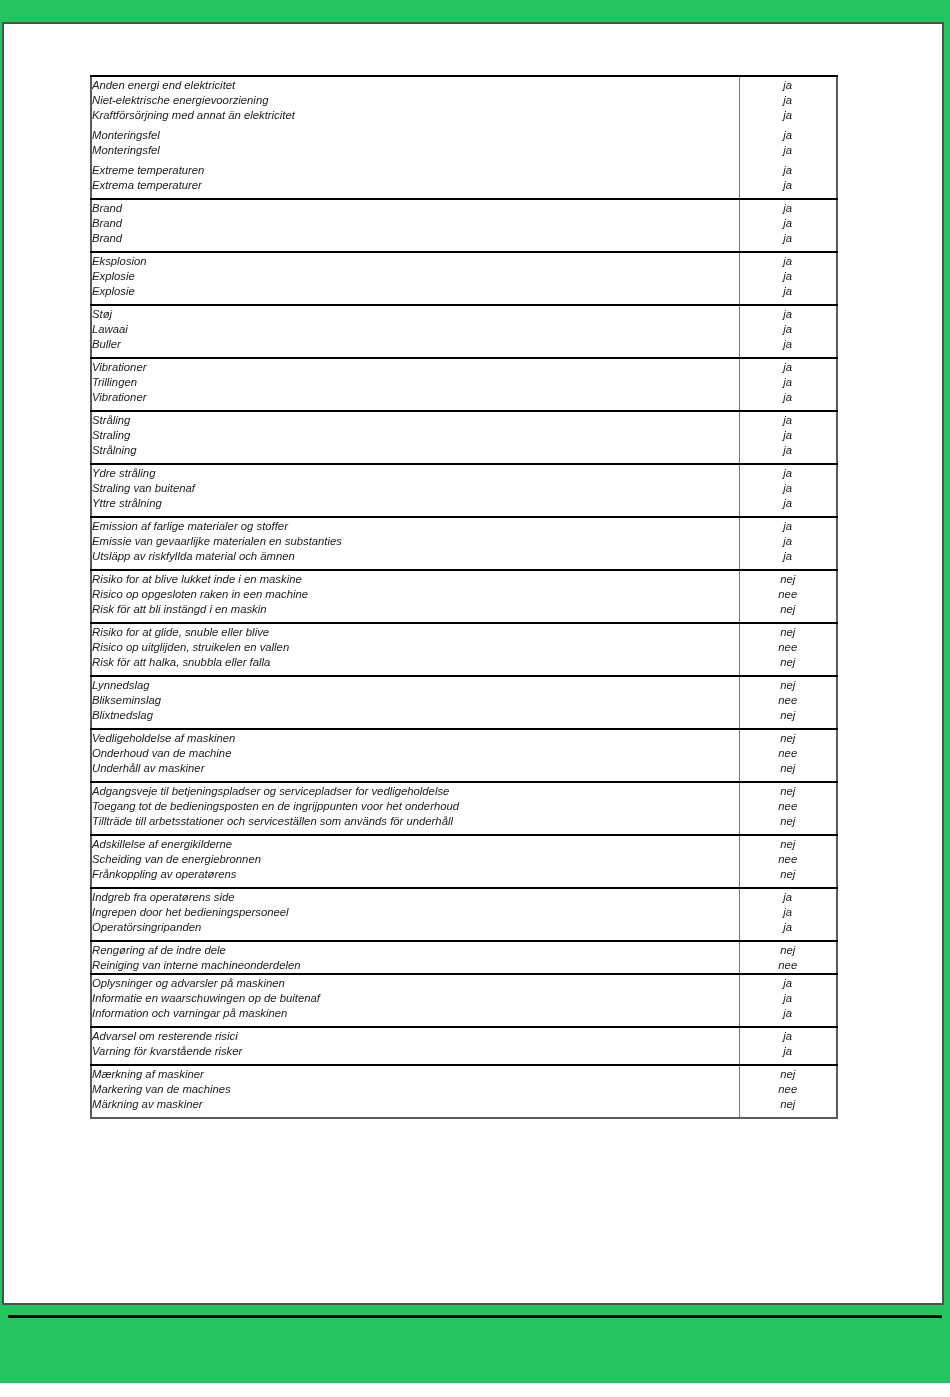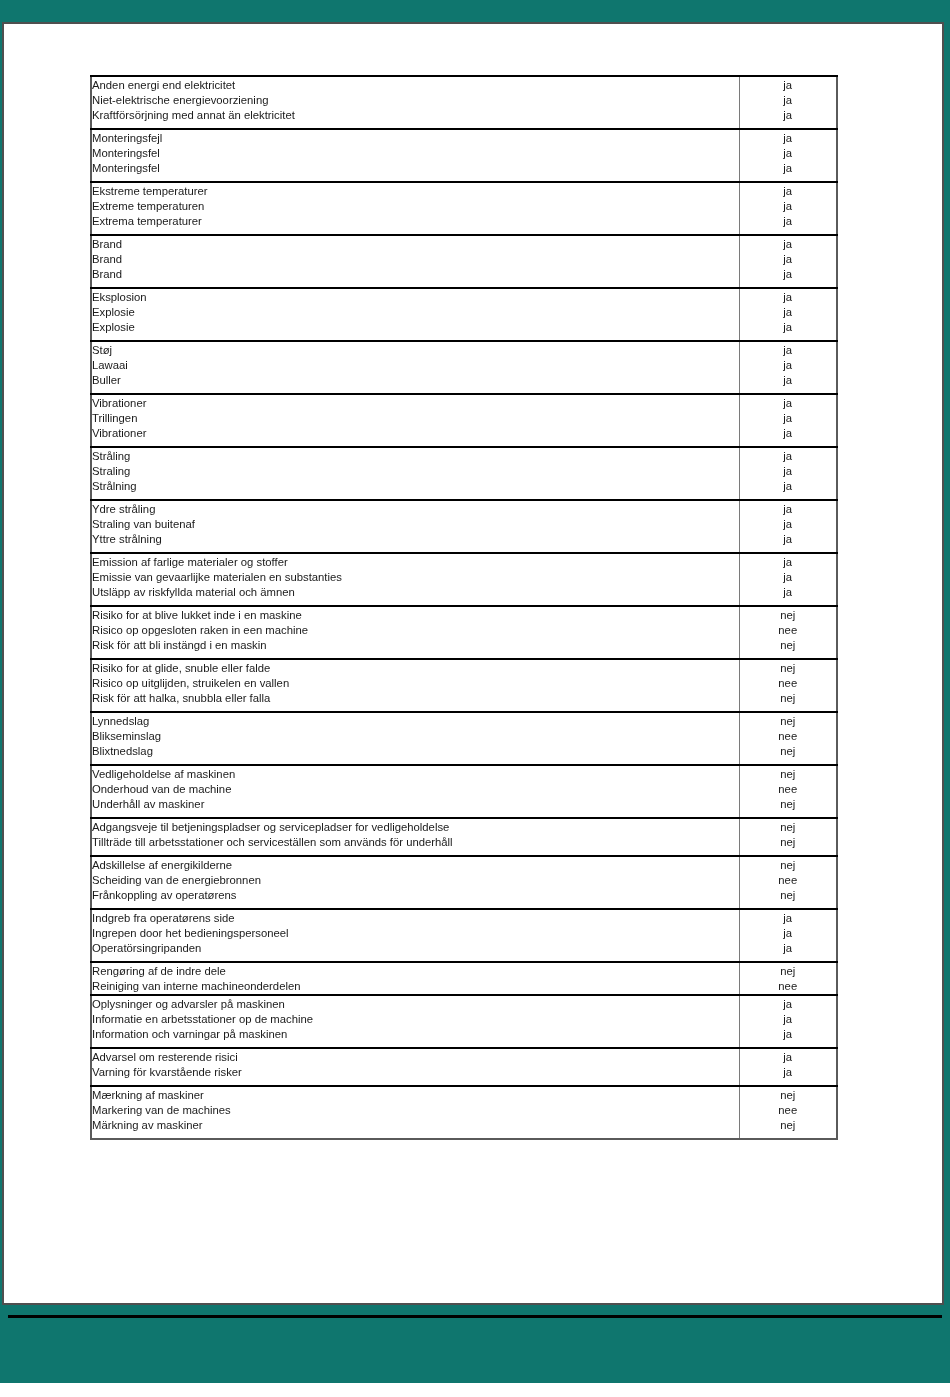"Anden energi end elektricitet" .canvas { background: #0f766e -> #22c55e; font-style: none -> italic }
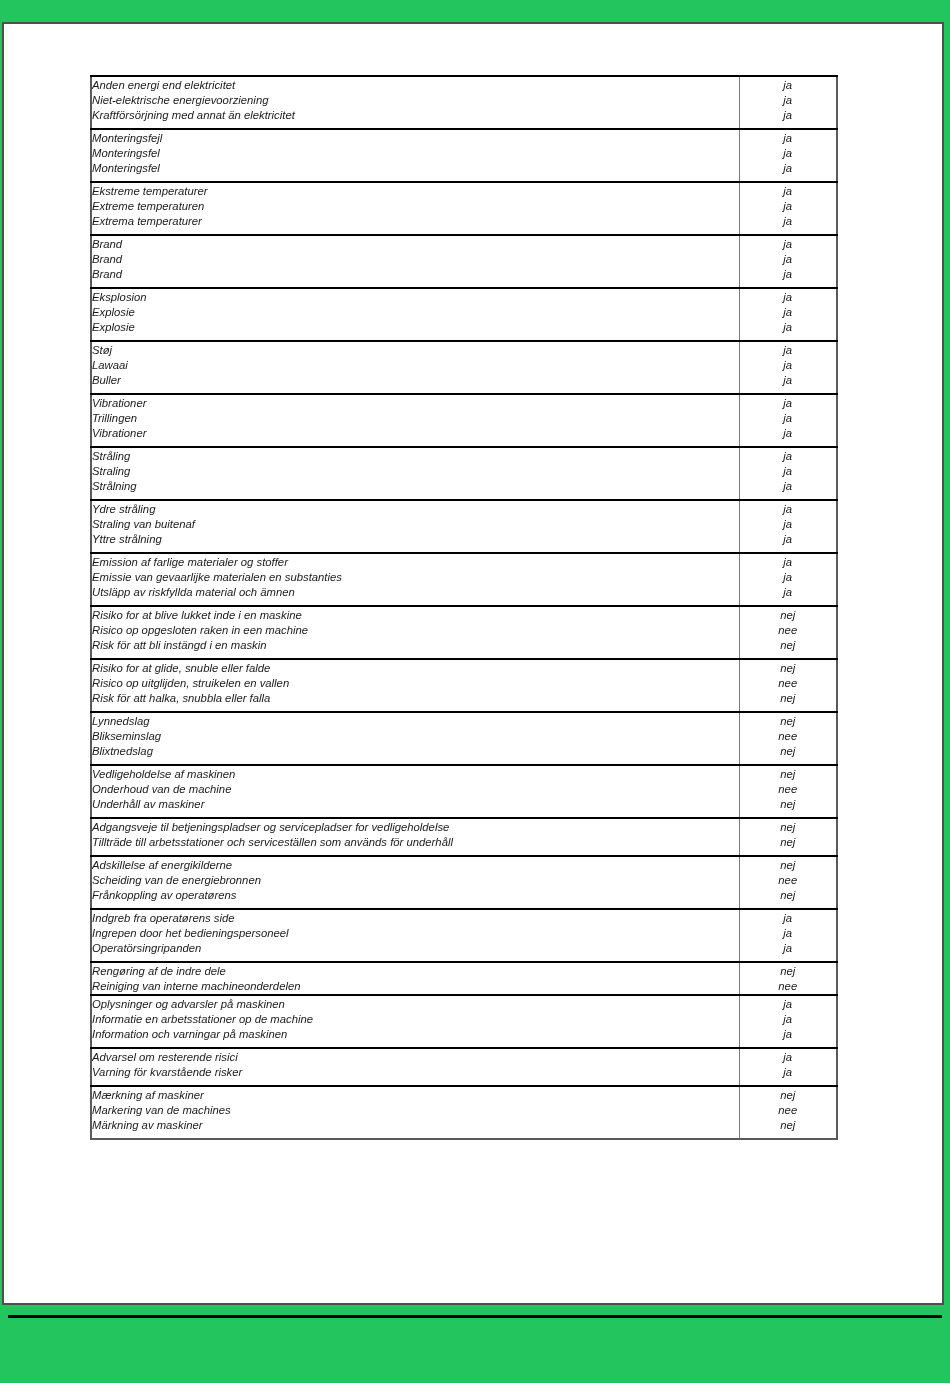"Monteringsfejl" tr.group-start { html: <tr> <td>Monteringsfejl</td> <td>ja</td> </tr> -> none }
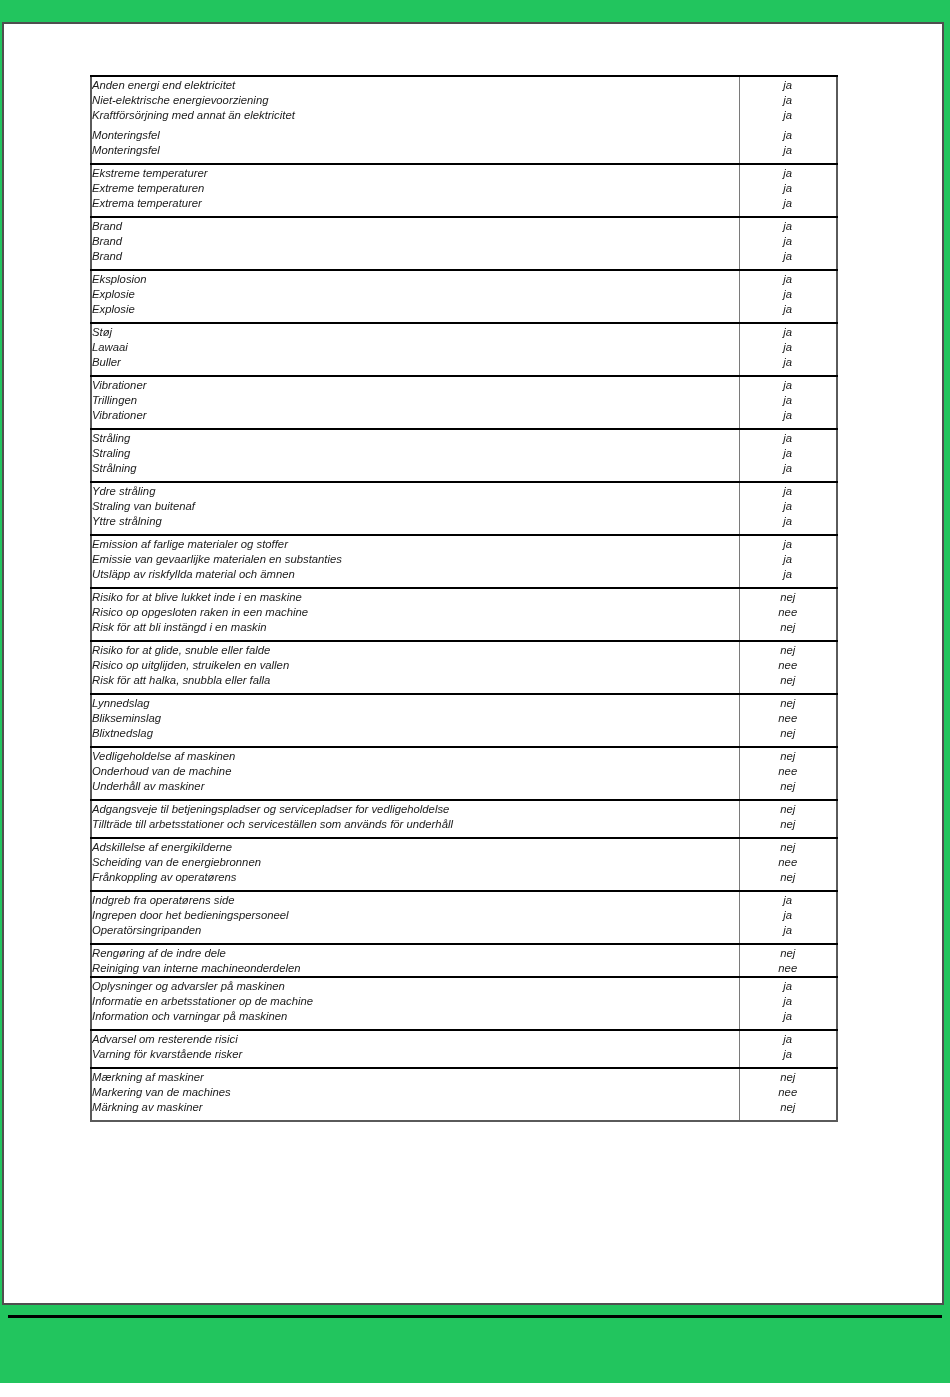"Ekstreme temperaturer" tr.group-start { html: <tr> <td>Ekstreme temperaturer</td> <td>ja</td> </tr> -> none }
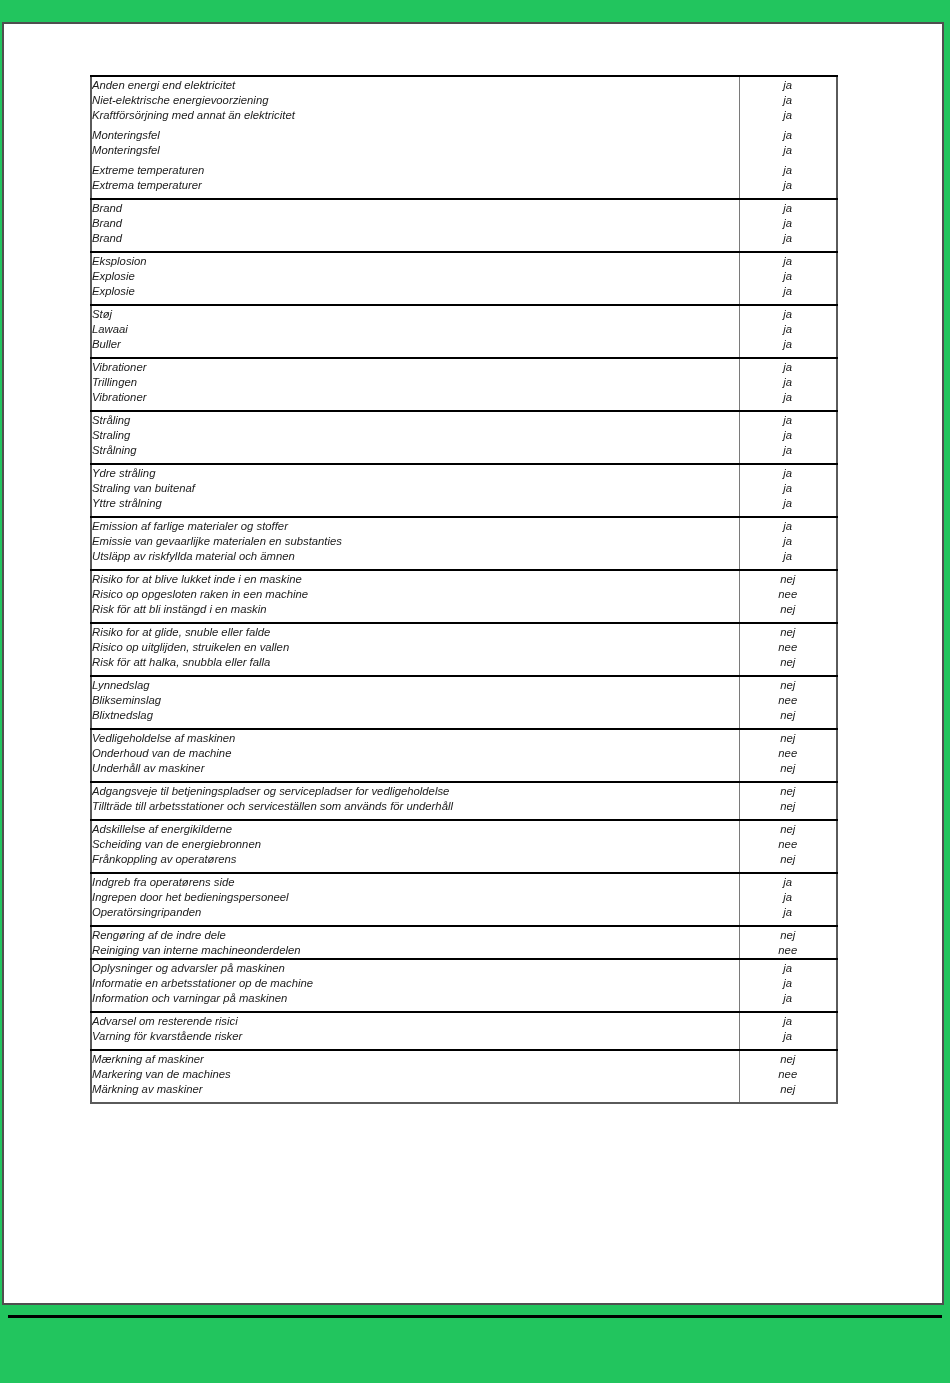"Risiko for at glide, snuble" td.label-cell { text: falde -> blive }
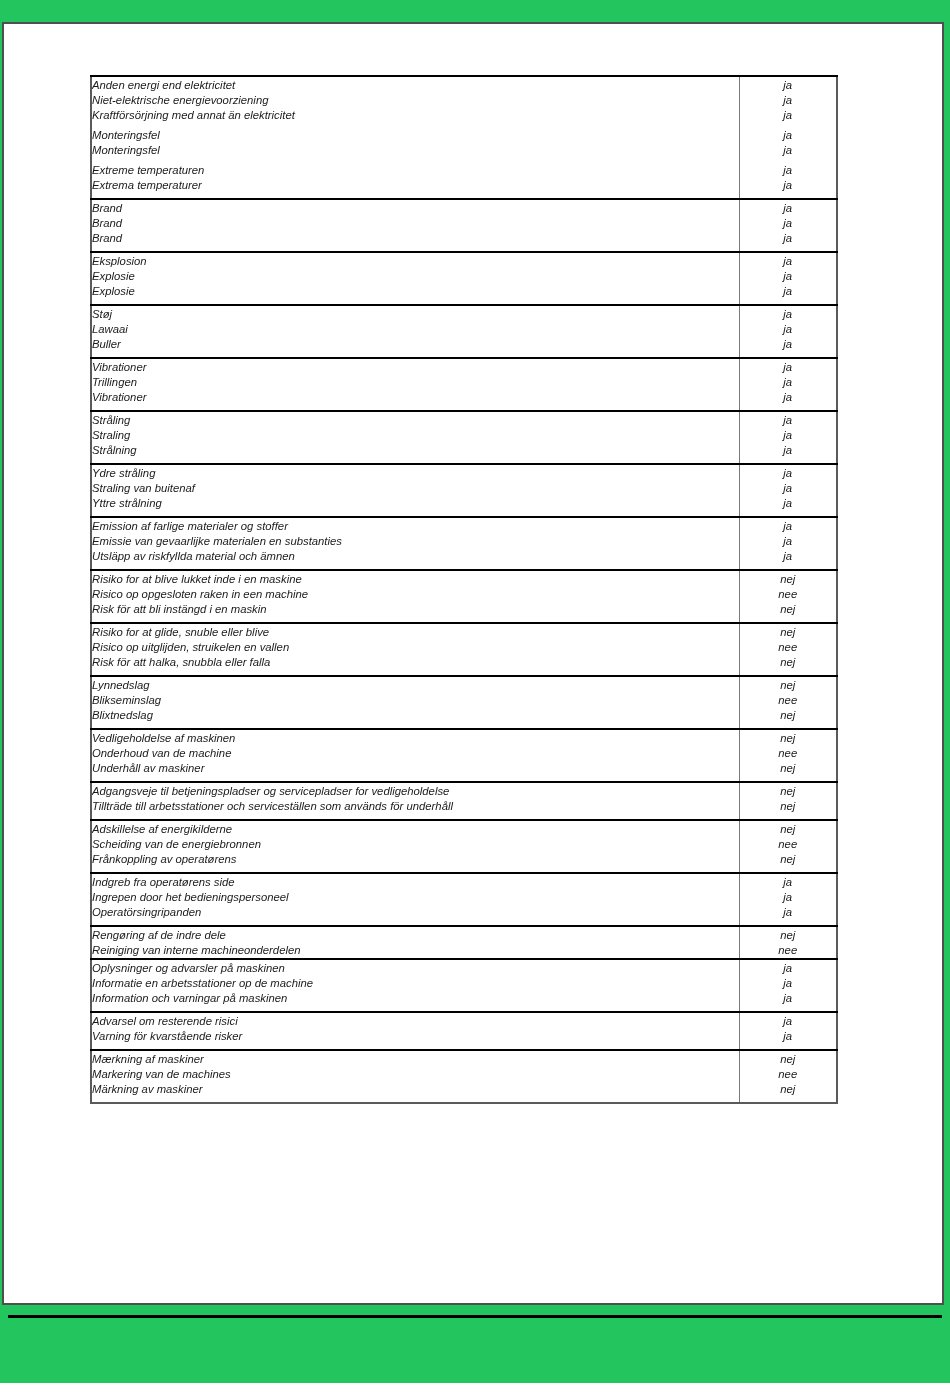"Toegang tot de bedieningsposten en" tr { html: none -> <tr> <td>Toegang tot de bedieningsposten en de ingrijppunten voor het onderhoud</td> <td>nee</td> </tr> }
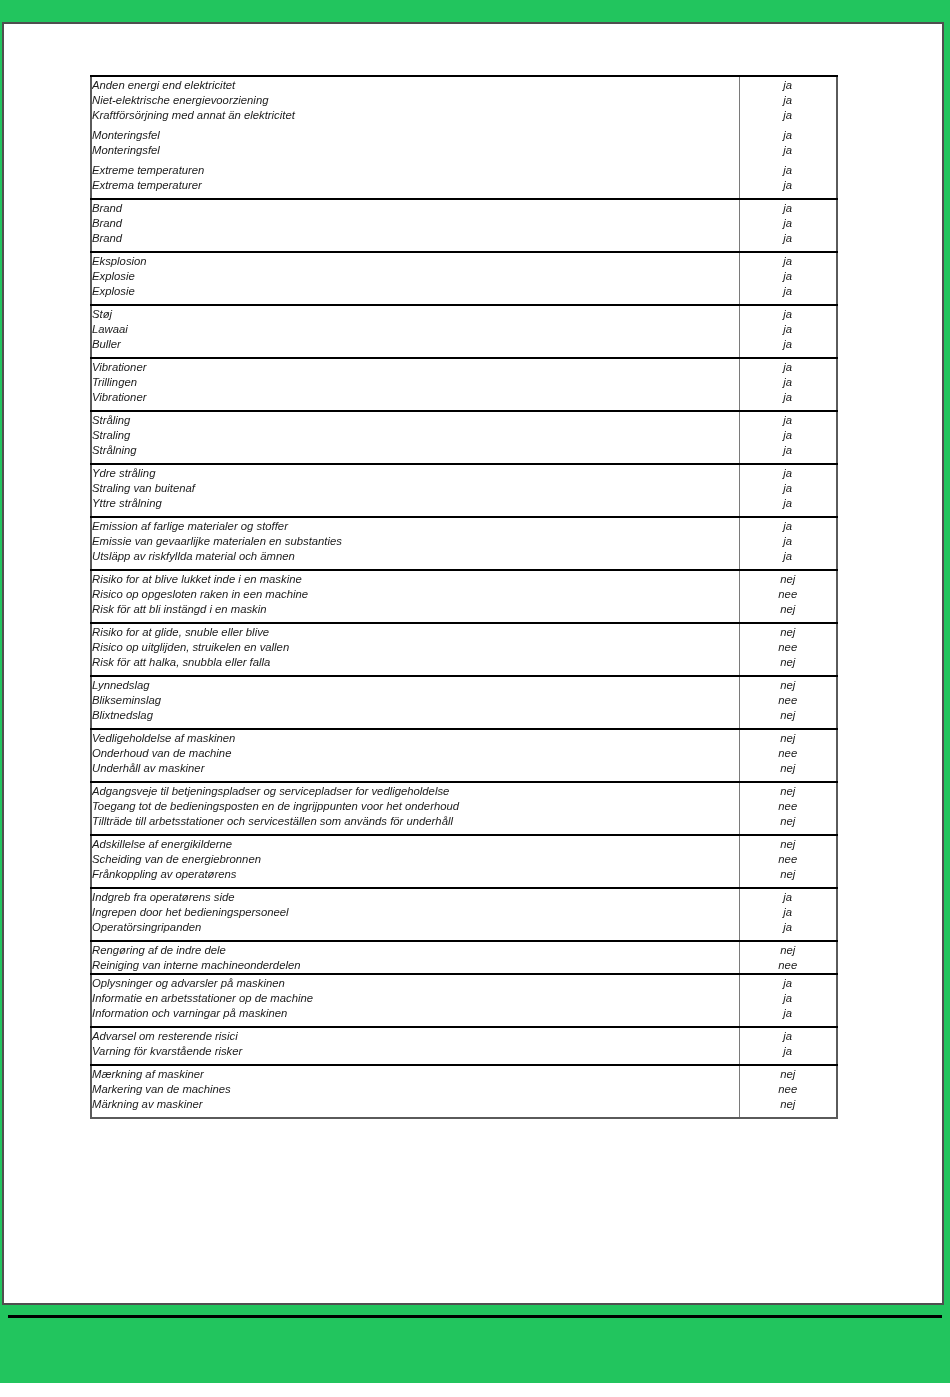"Informatie en arbetsstationer op de" td.label-cell { text: arbetsstationer op de machine -> waarschuwingen op de buitenaf }
